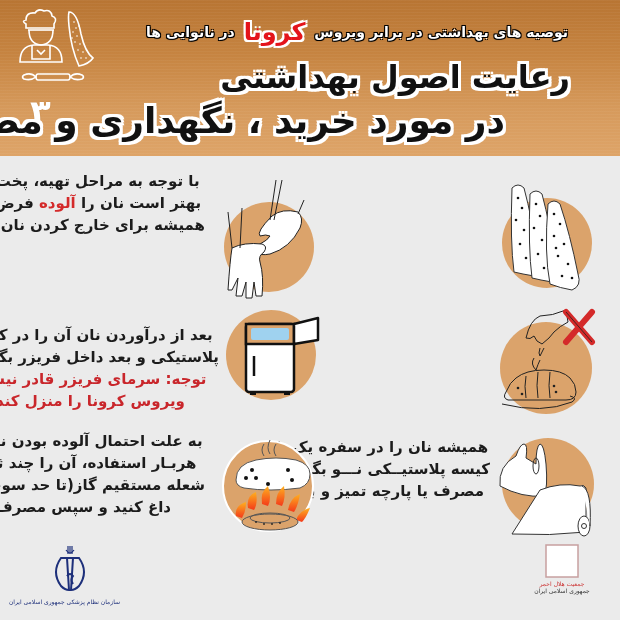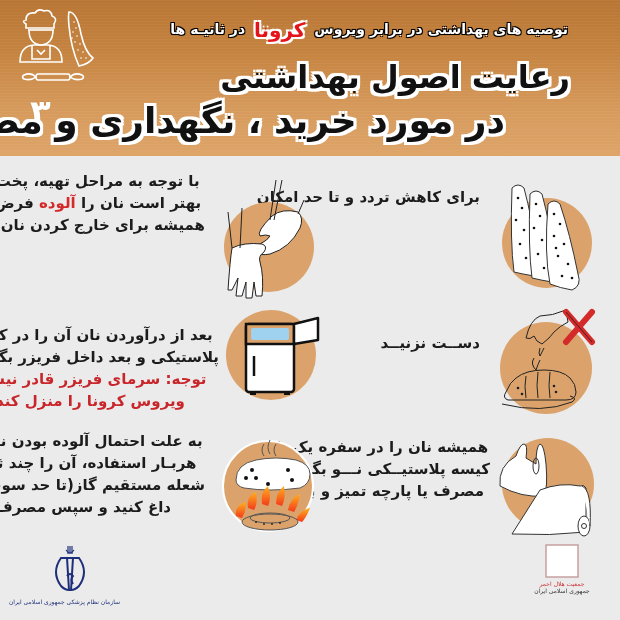"در ثانیـه ها" span { text: ثانیـه -> نانوایی }
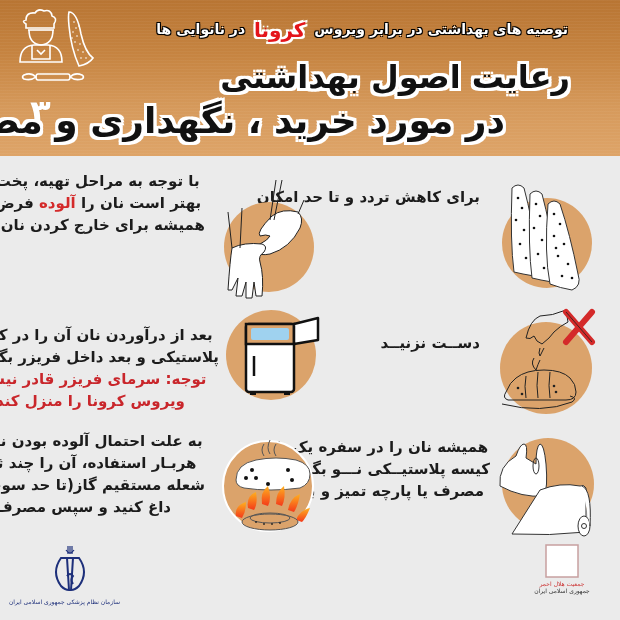"کرونا" .subtitle .corona { font-size: 20px -> 24px }
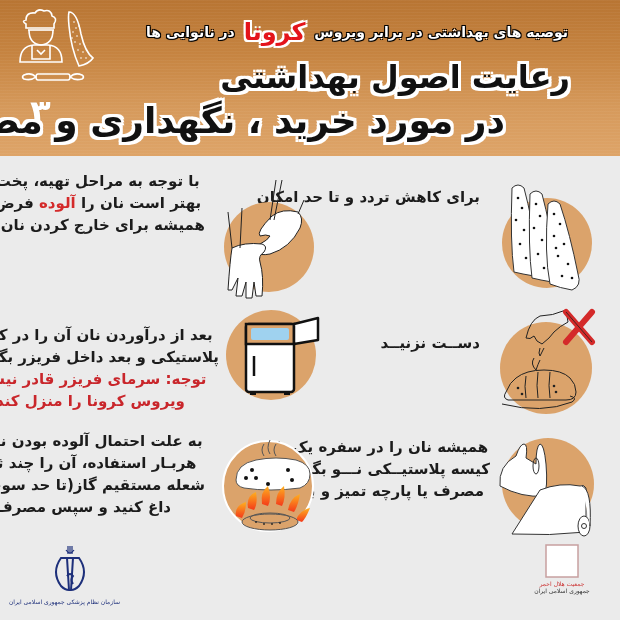"برای کاهش تردد و تا" div { html: <div>برای کاهش تردد و تا حد امکان</div> -> none }
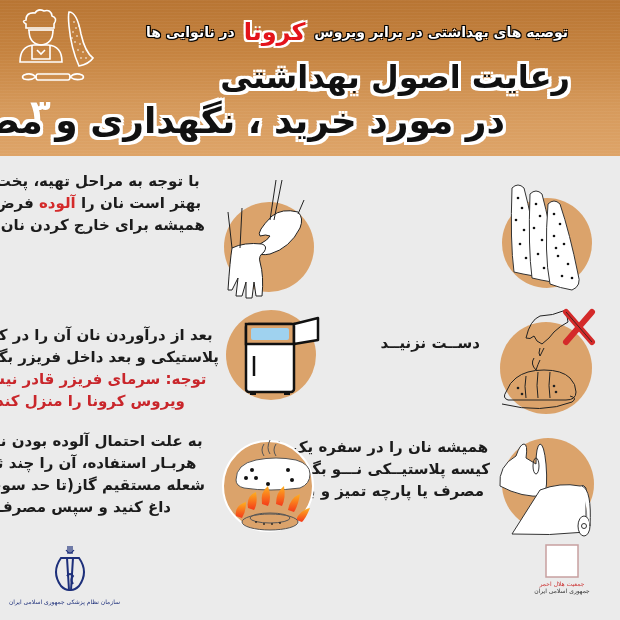"دســت نزنیــد" div { html: <div>دســت نزنیــد</div> -> none }
